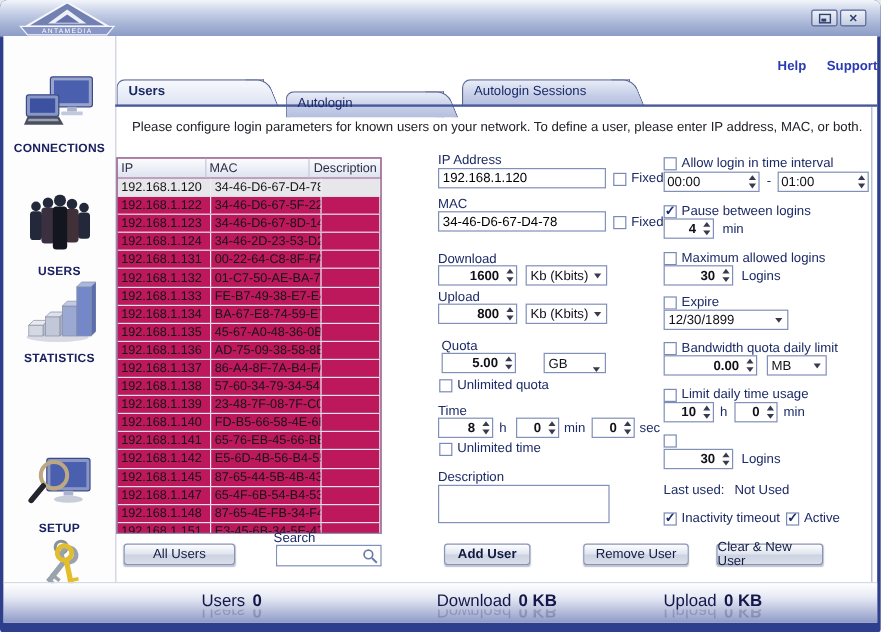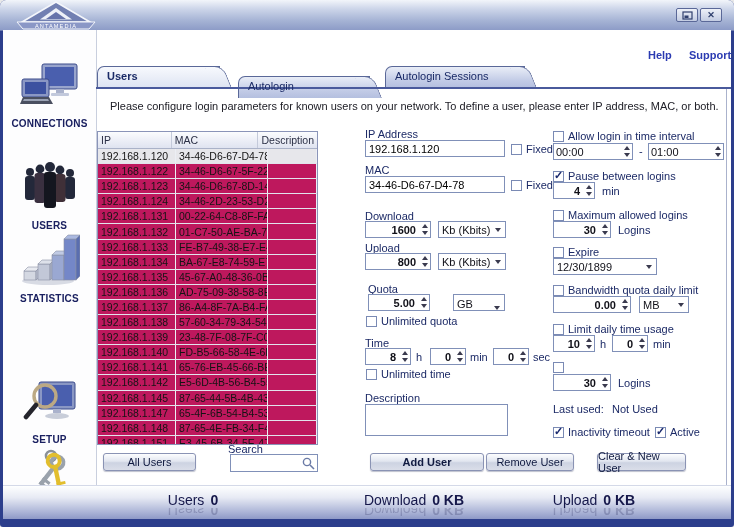"Add User" div.btn { width: 114px -> 72px }
